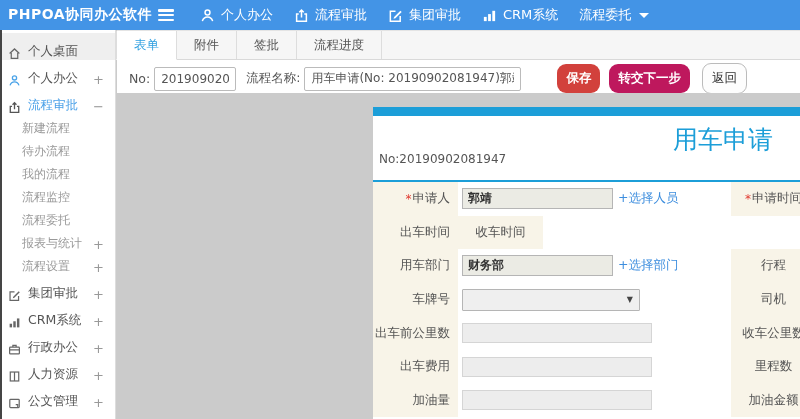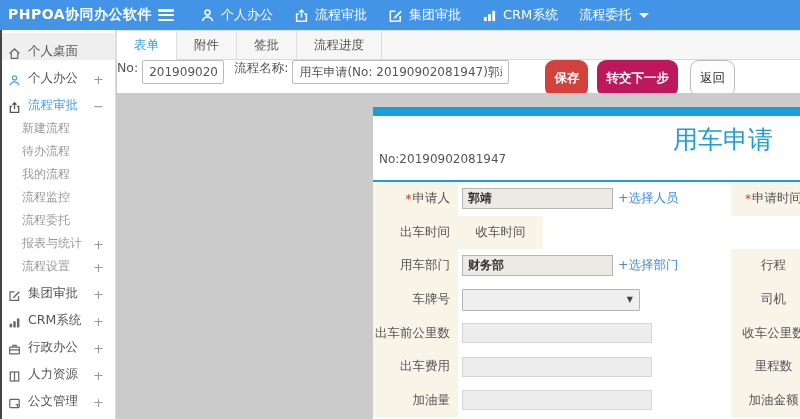"No:" .toolbar { align-items: none -> center; padding-left: 0 -> 12px }
